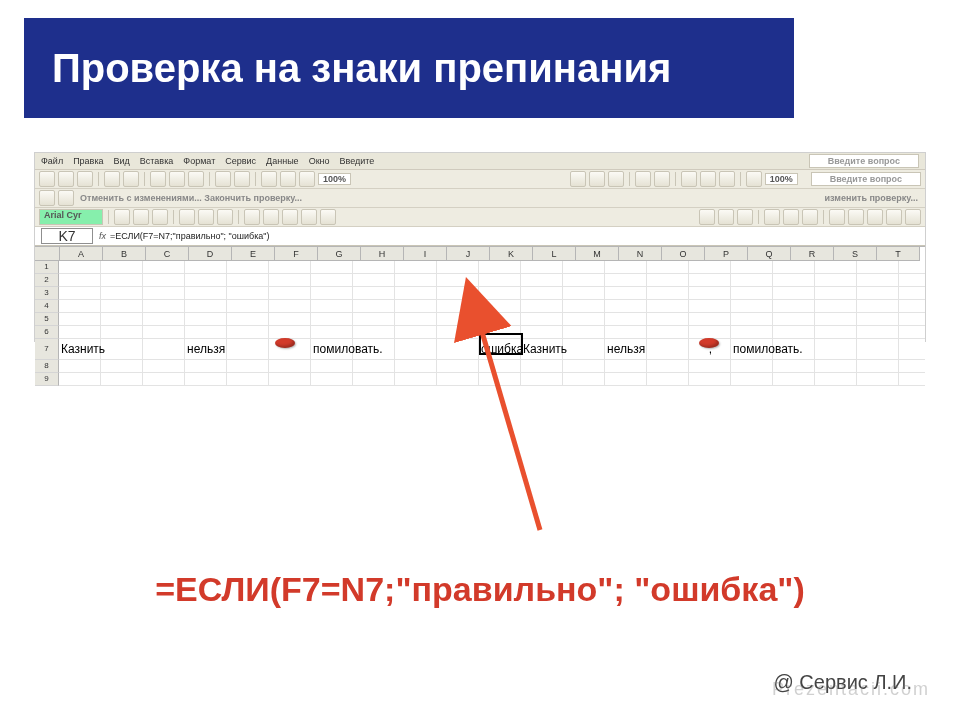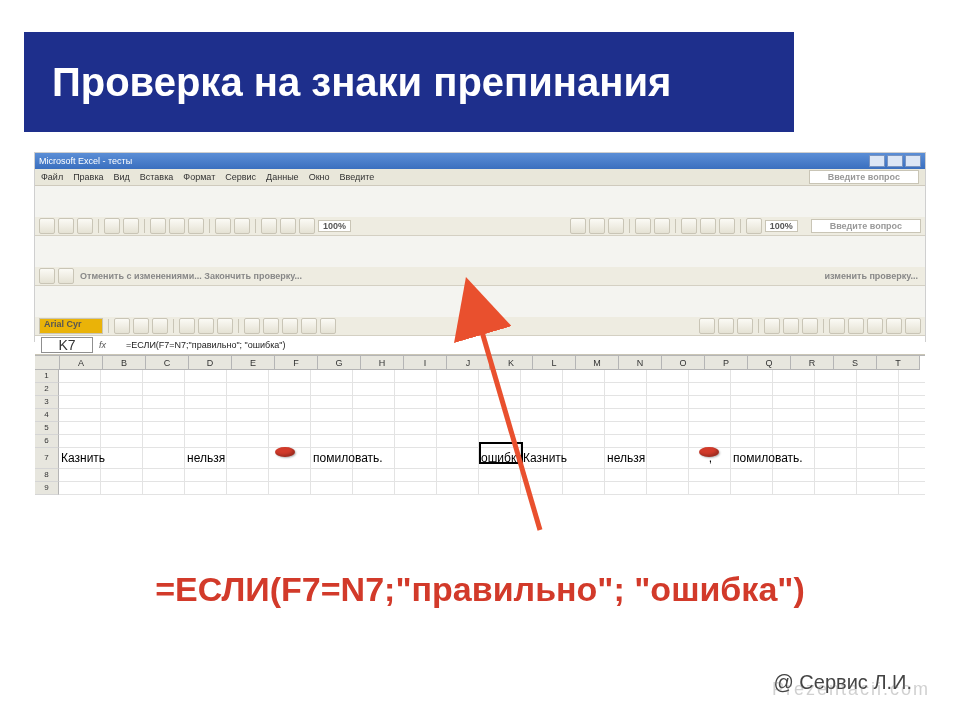"Проверка на знаки препинания" .title-bar { top: 32px -> 18px }
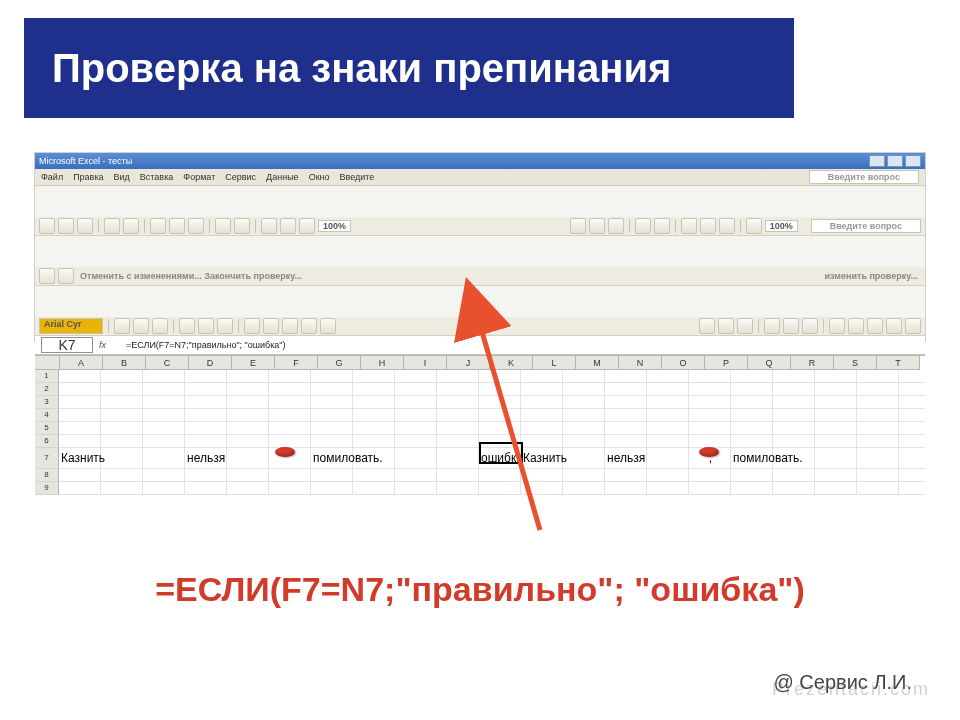"Microsoft Excel - тесты" div.excel-titlebar { html: <div> <span>Microsoft Excel - тесты</span> <span> <span></span> <span></span> <span></span> </span> </div> -> none }
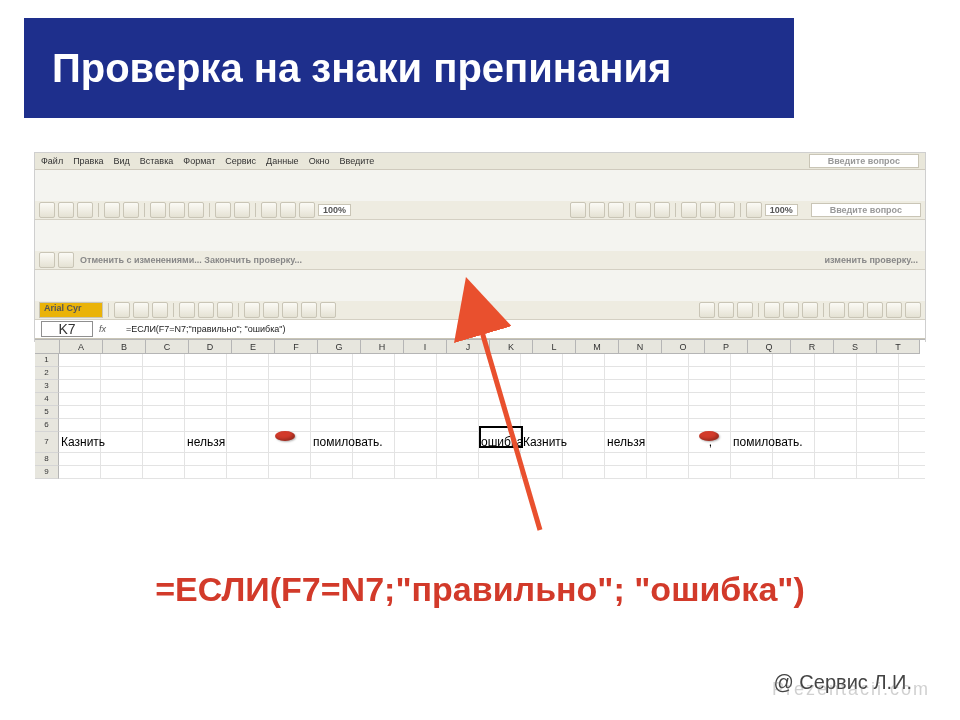"100%" .toolbar-row { margin-top: 31px -> none }
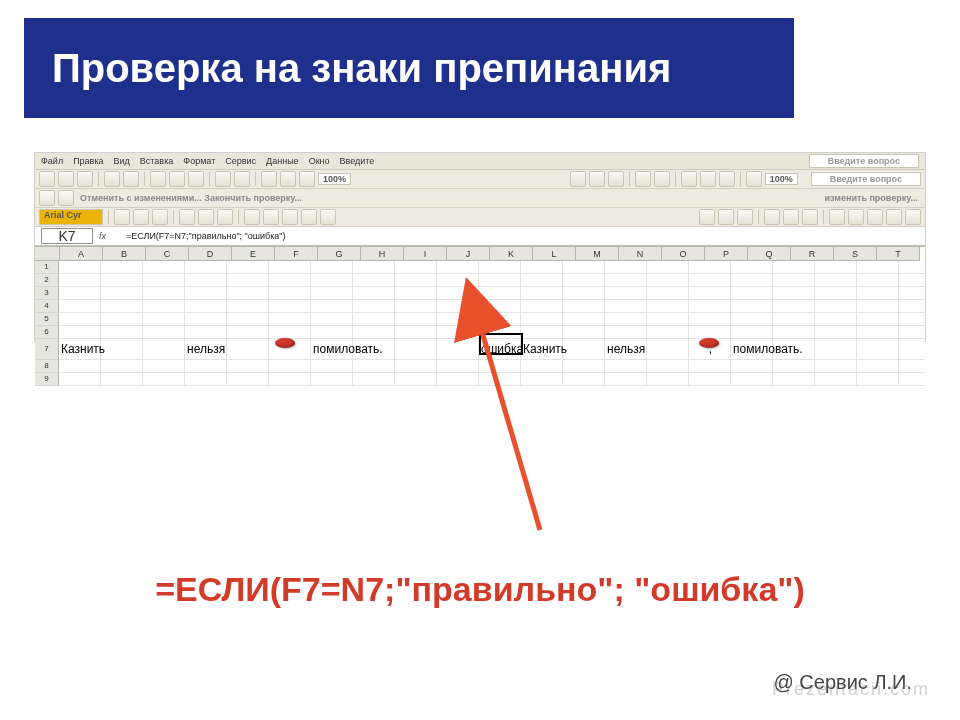"Arial Cyr" span.tb-text { background: #eab308 -> #86efac }
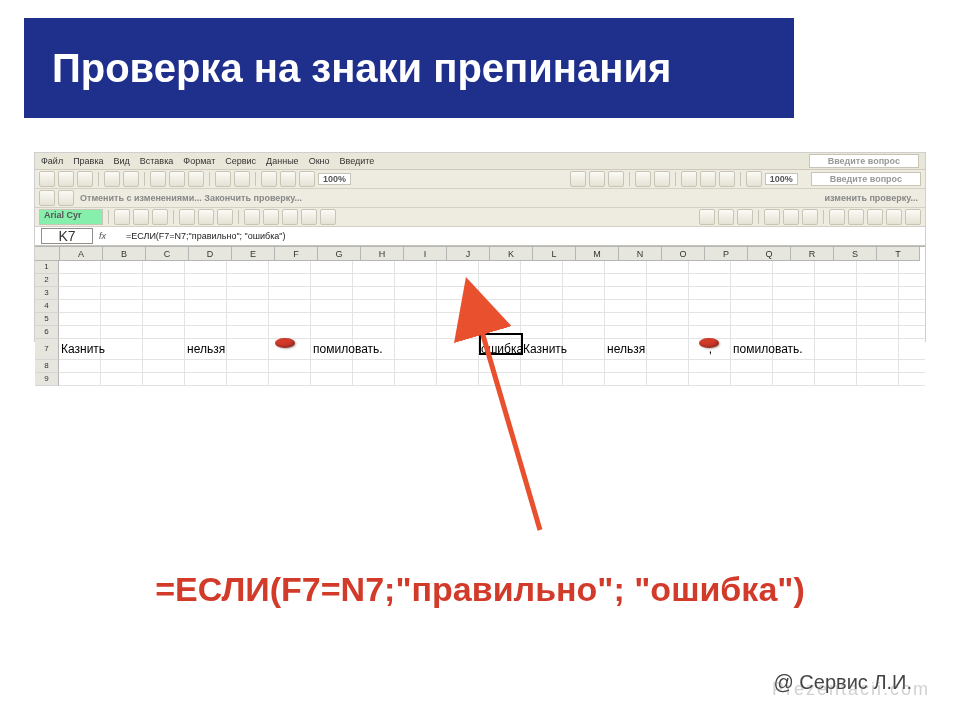"fx" .fx { margin-right: 20px -> 4px }
